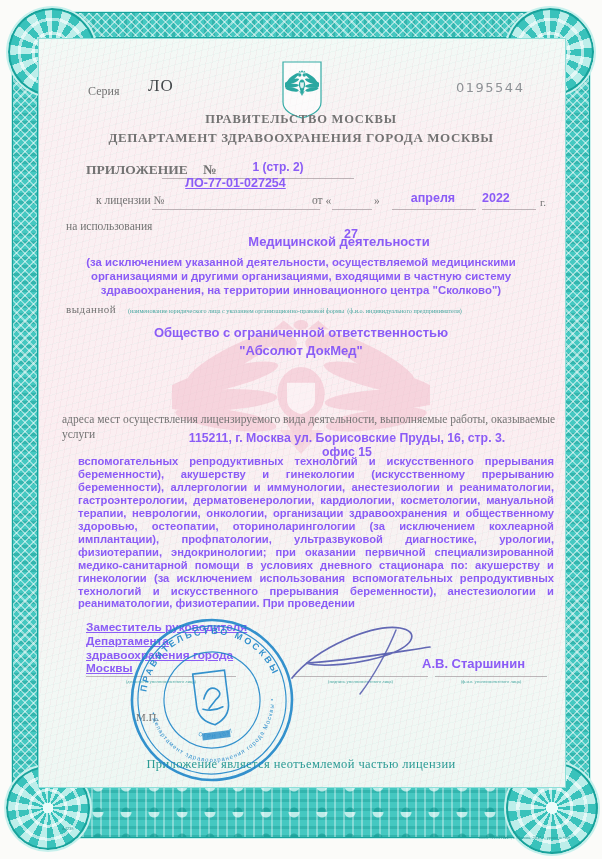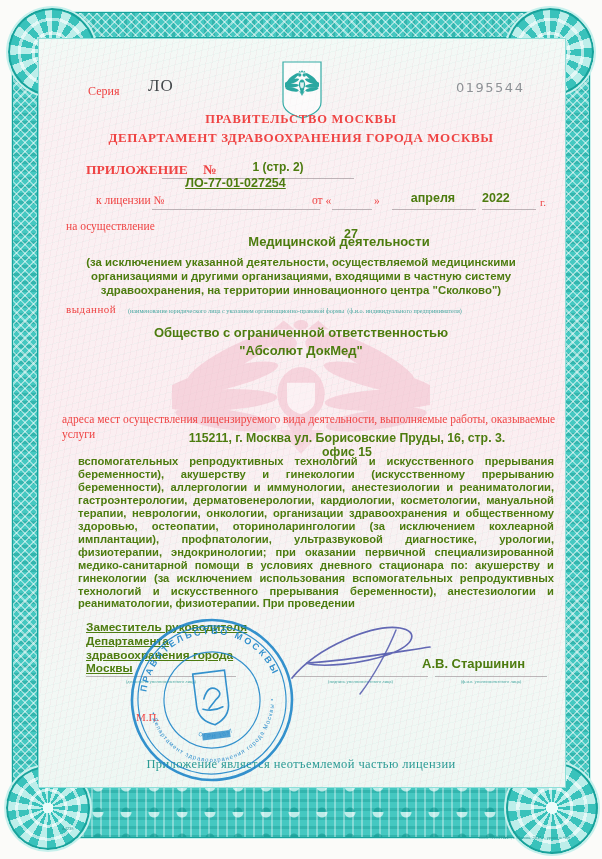"Серия" .teal { color: #ef4444 -> #737373 }
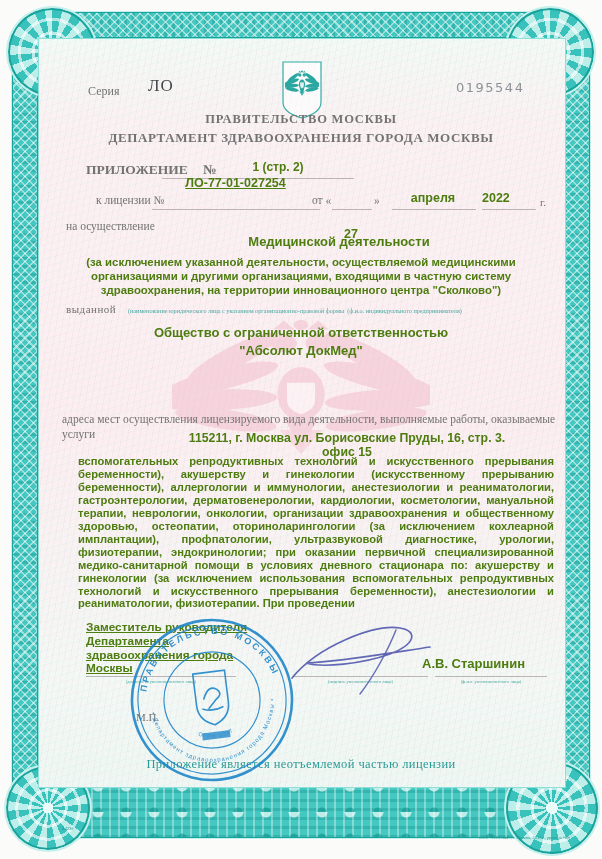"1 (стр. 2)" .val { color: #4d7c0f -> #8b5cf6 }
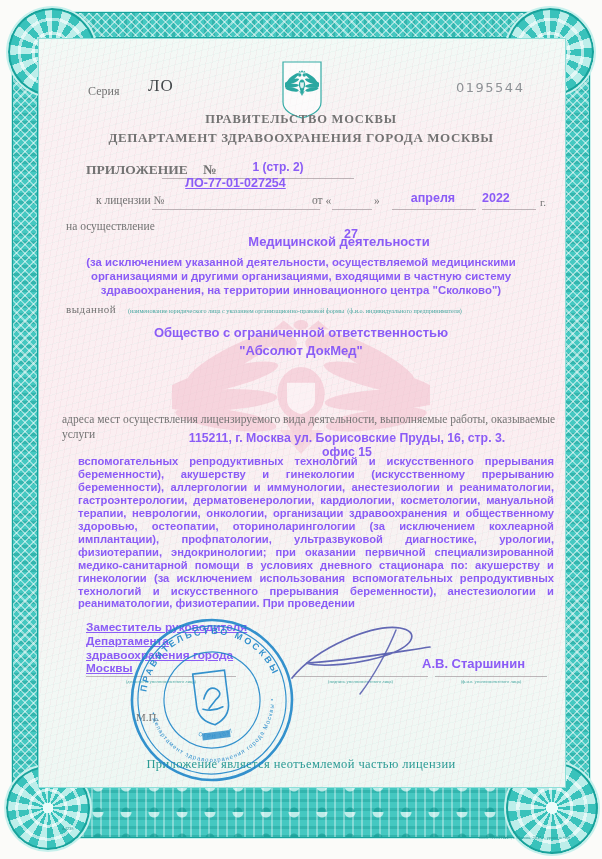"на осуществление" div.t { text: осуществление -> использования }
